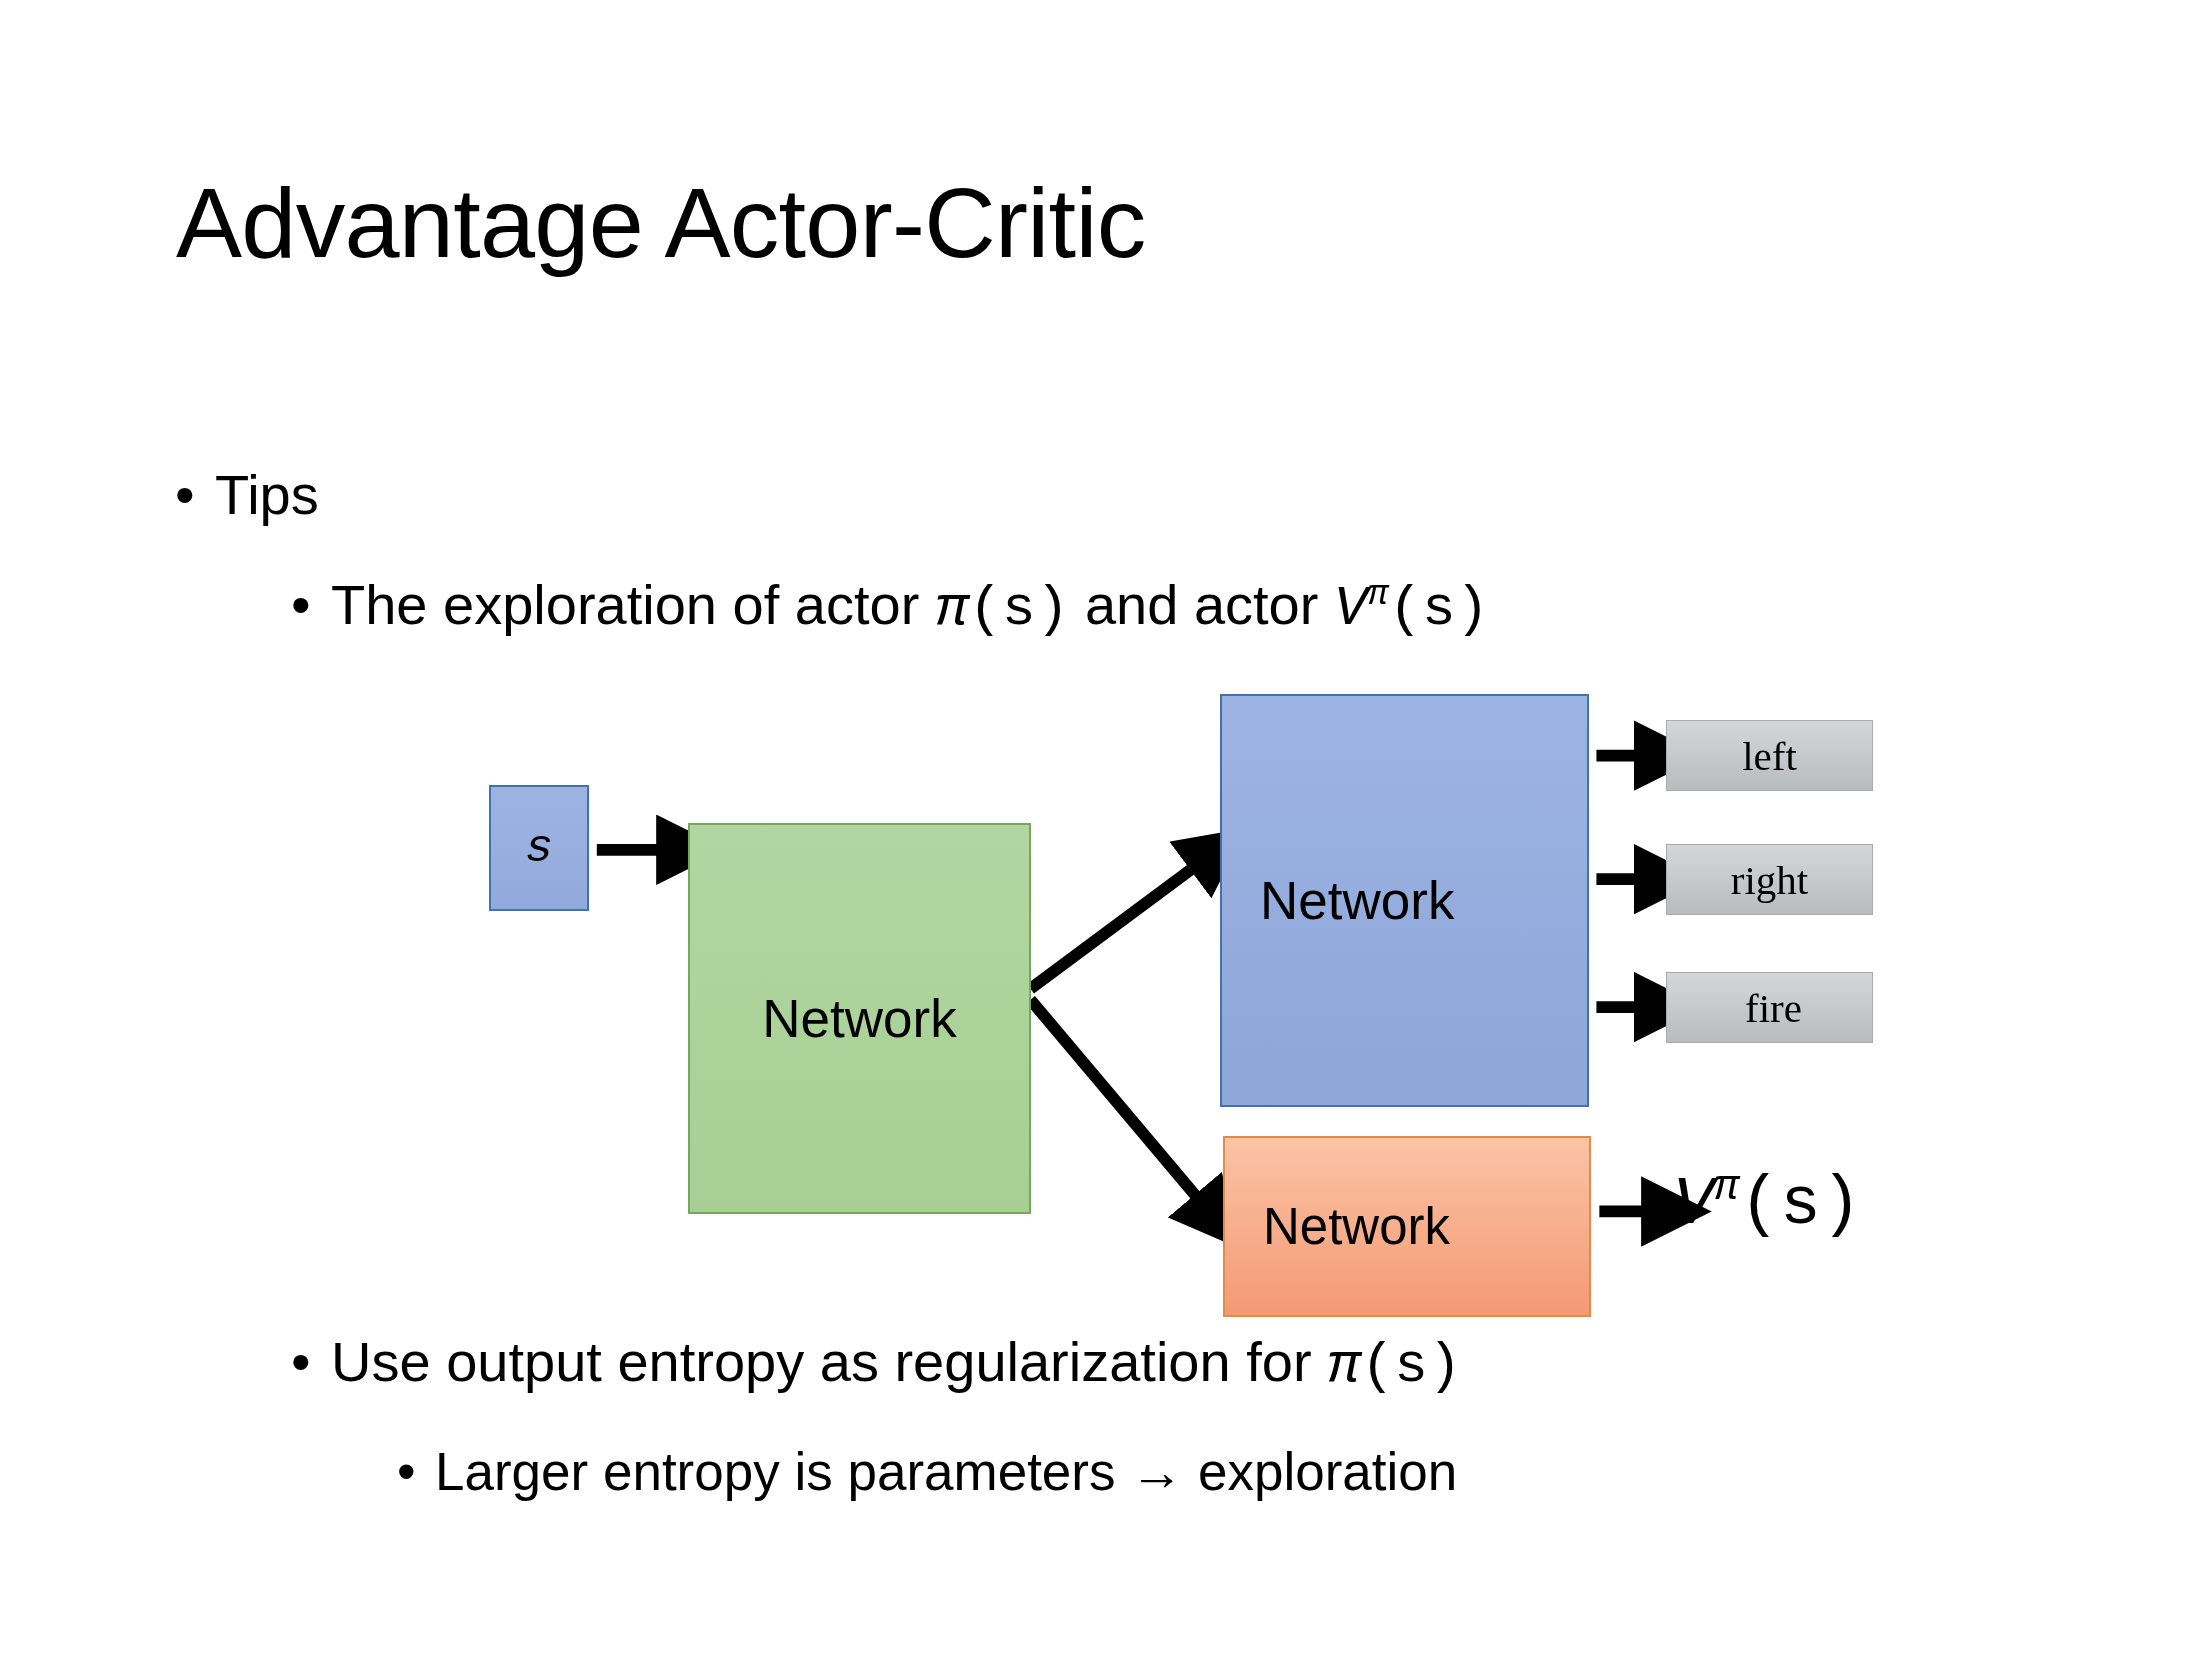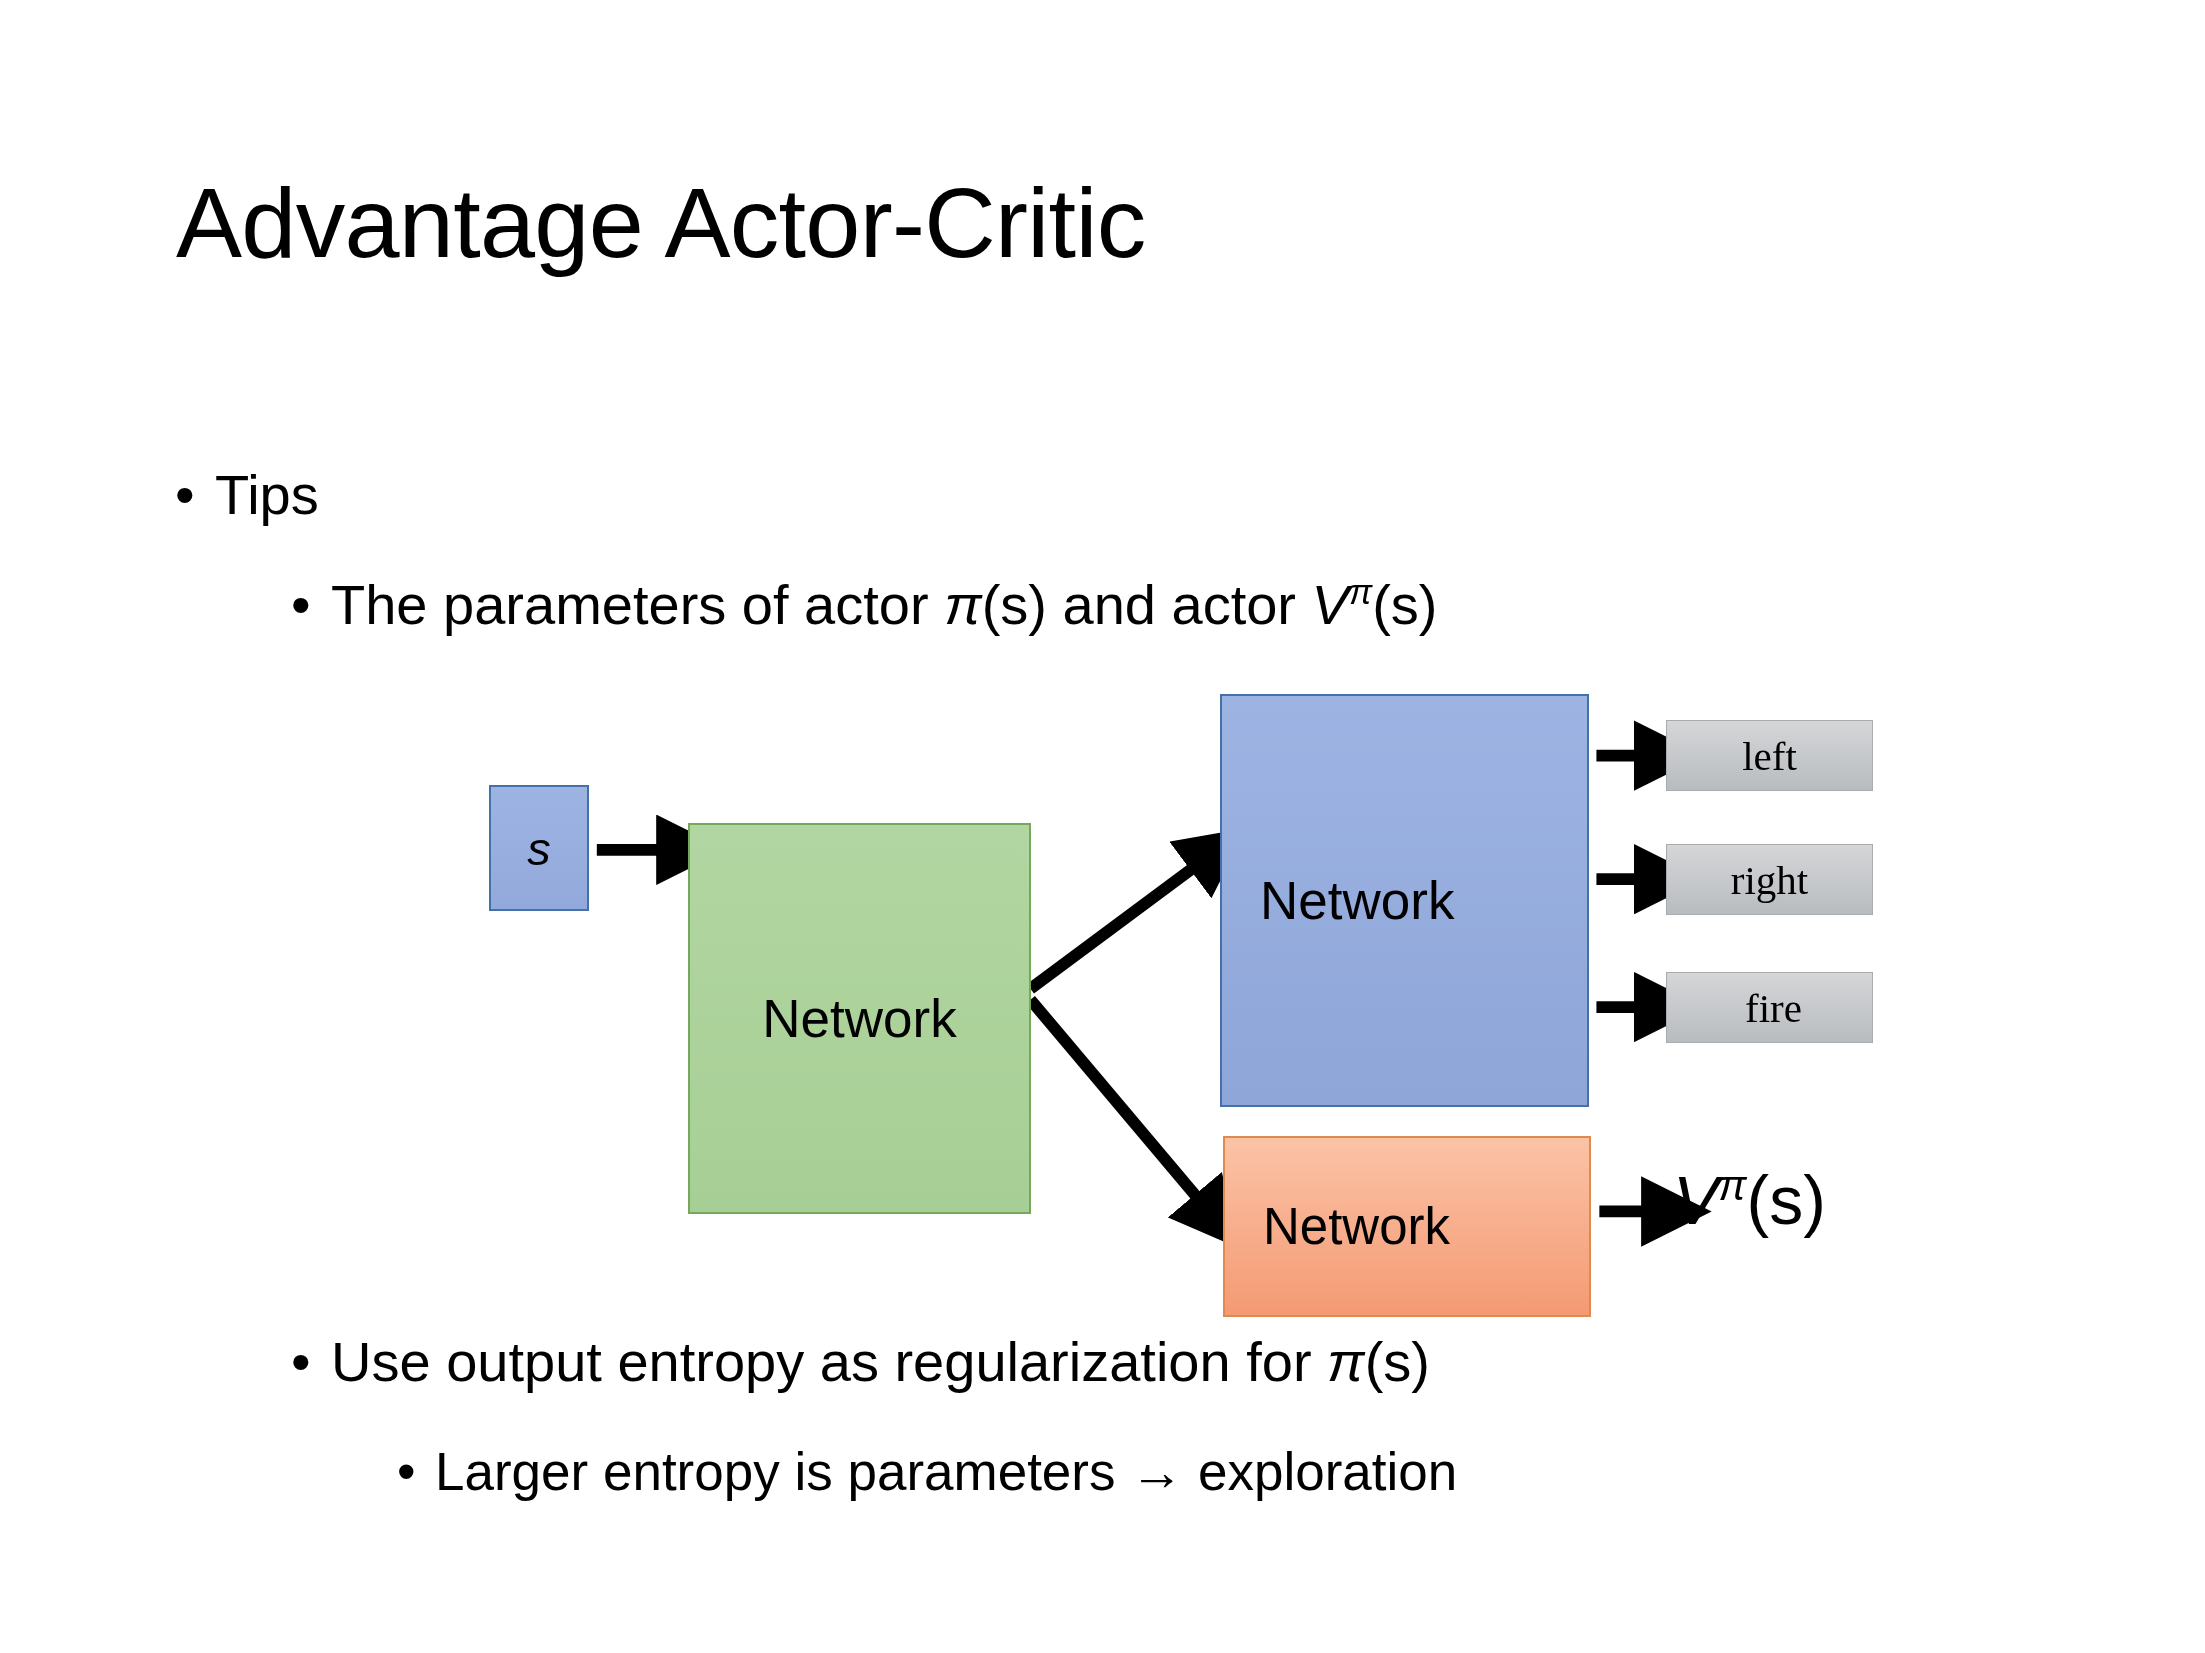"The parameters of actor" span { text: parameters -> exploration }
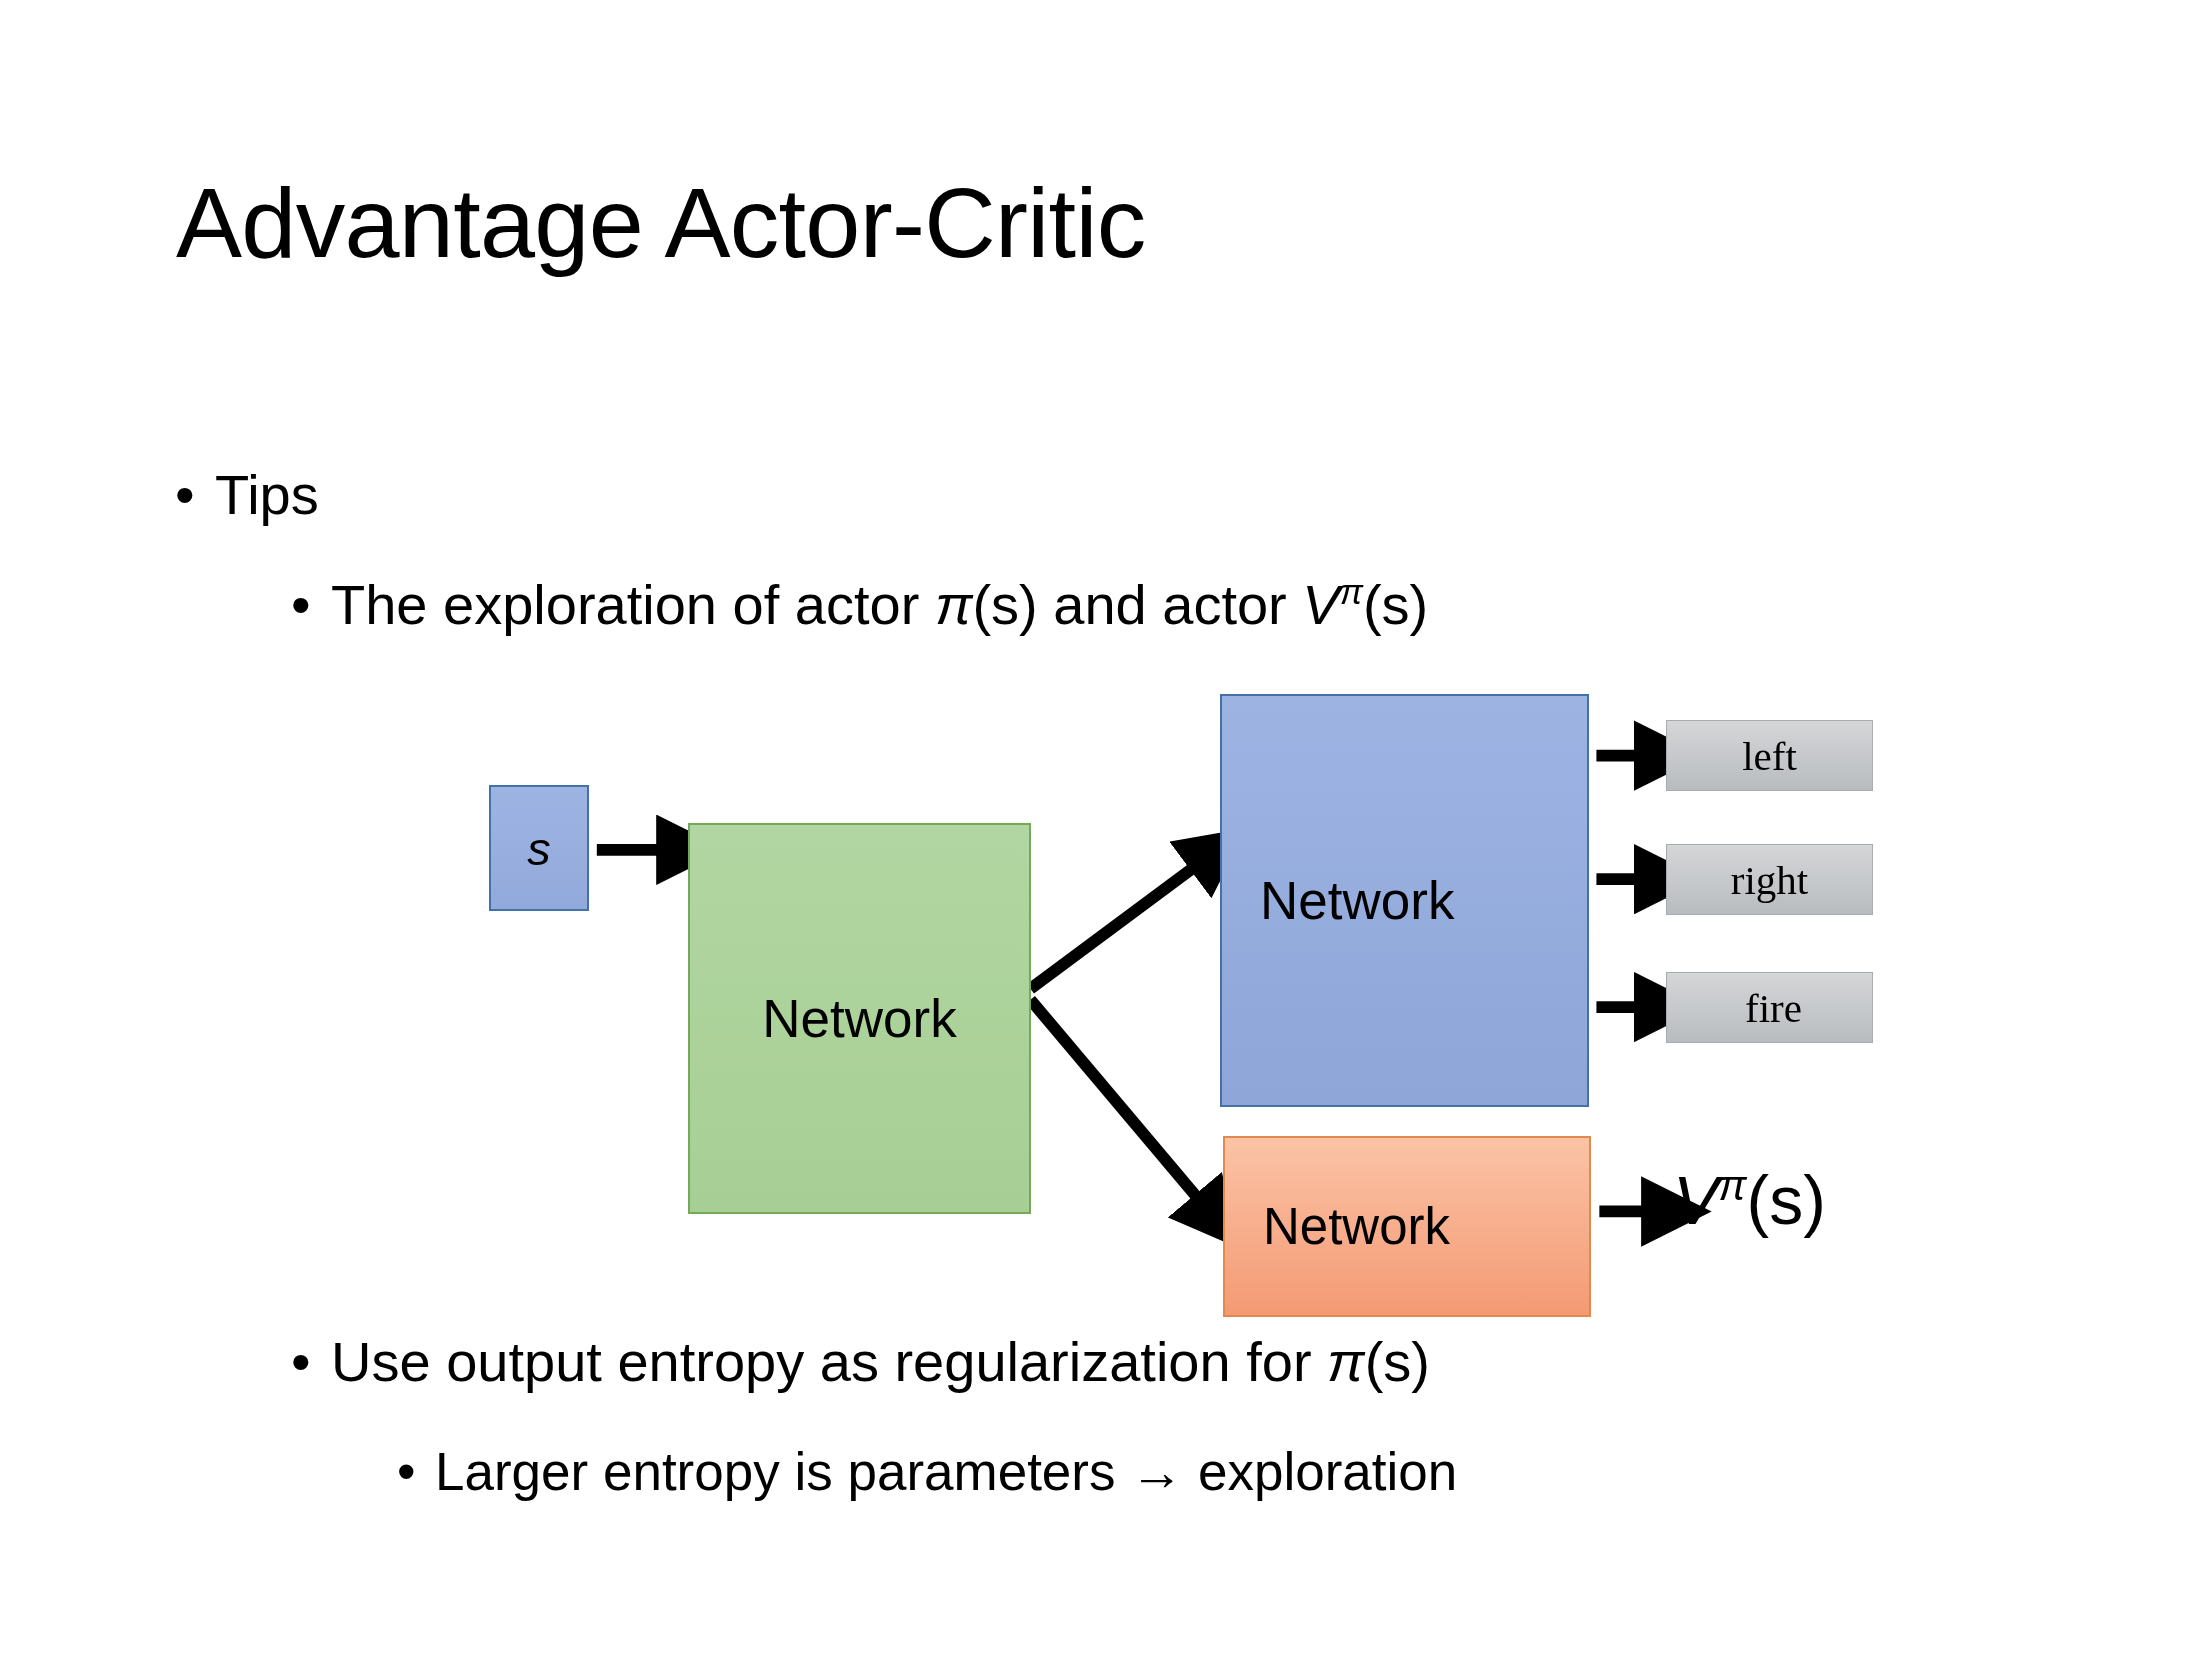"π(s)" .math { font-family: Liberation Sans, sans-serif -> Liberation Mono, monospace }
